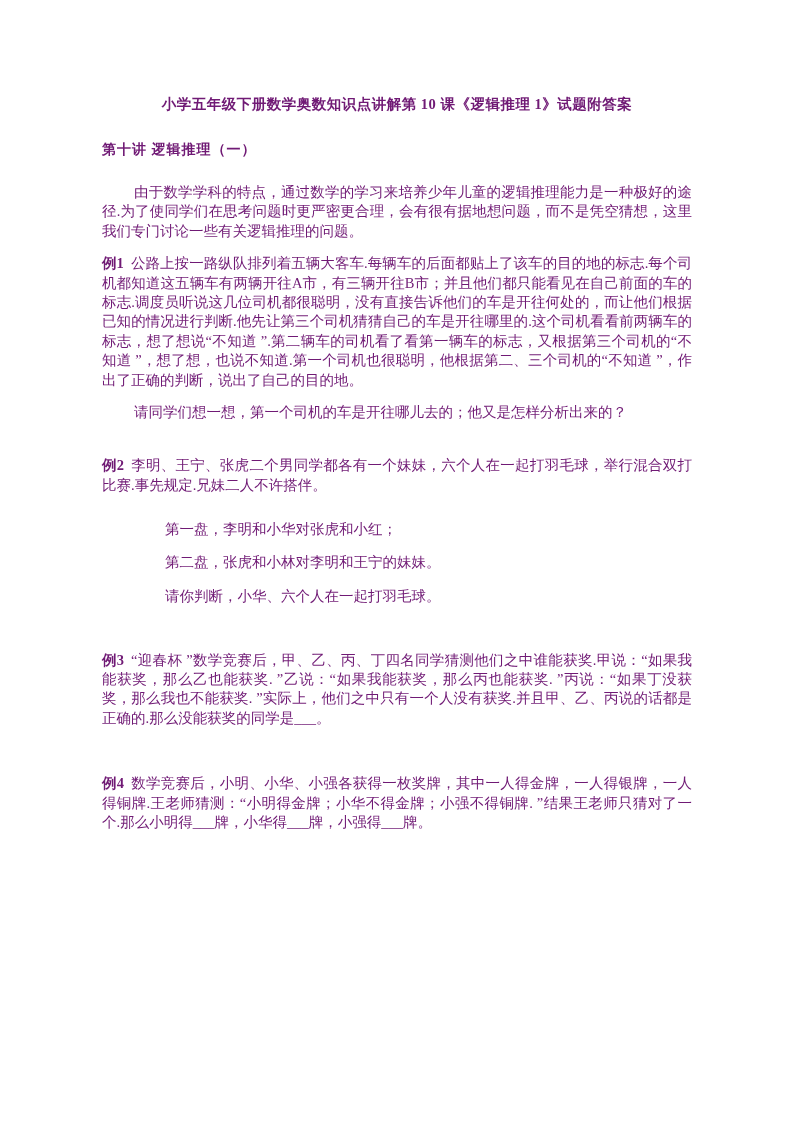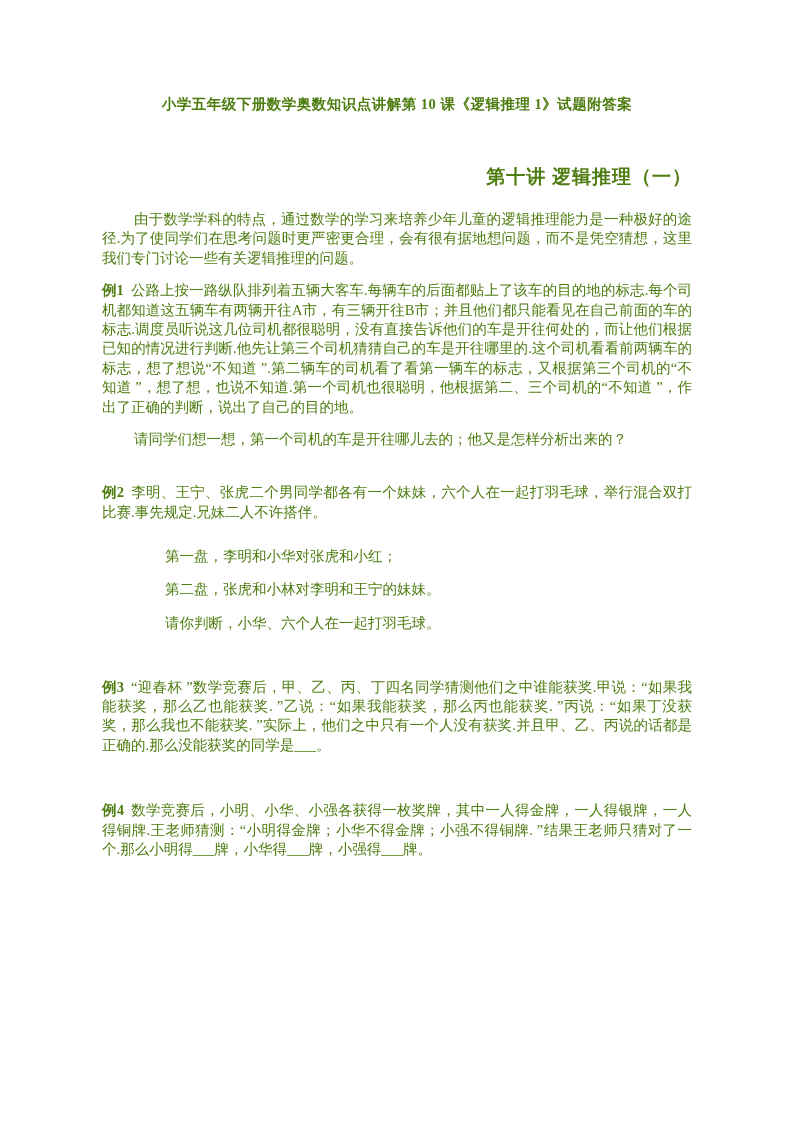"小学五年级下册数学奥数知识点讲解第 10 课《逻辑推理 1》试题附答案" .page { color: #4d7c0f -> #701a75 }
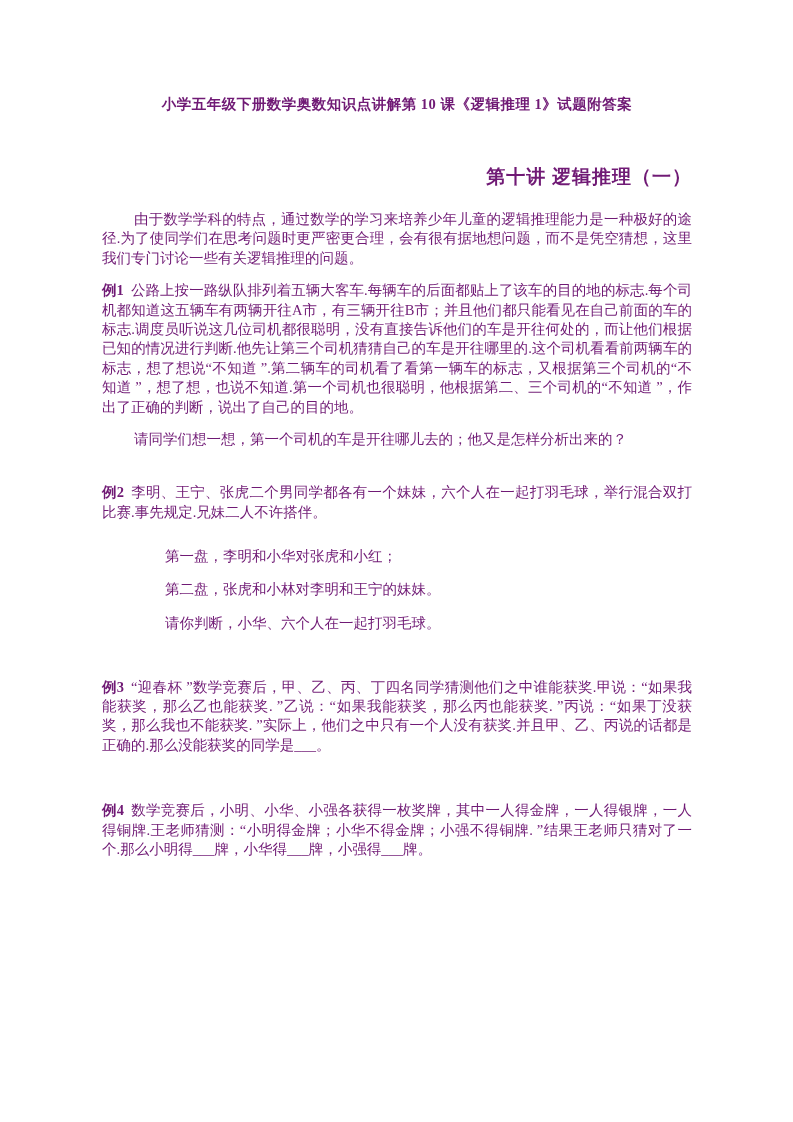"第十讲 逻辑推理（一）" .heading { font-size: 19px -> 14px; margin: 53px 0 0 0 -> 26px 0 0 0; text-align: right -> left }
